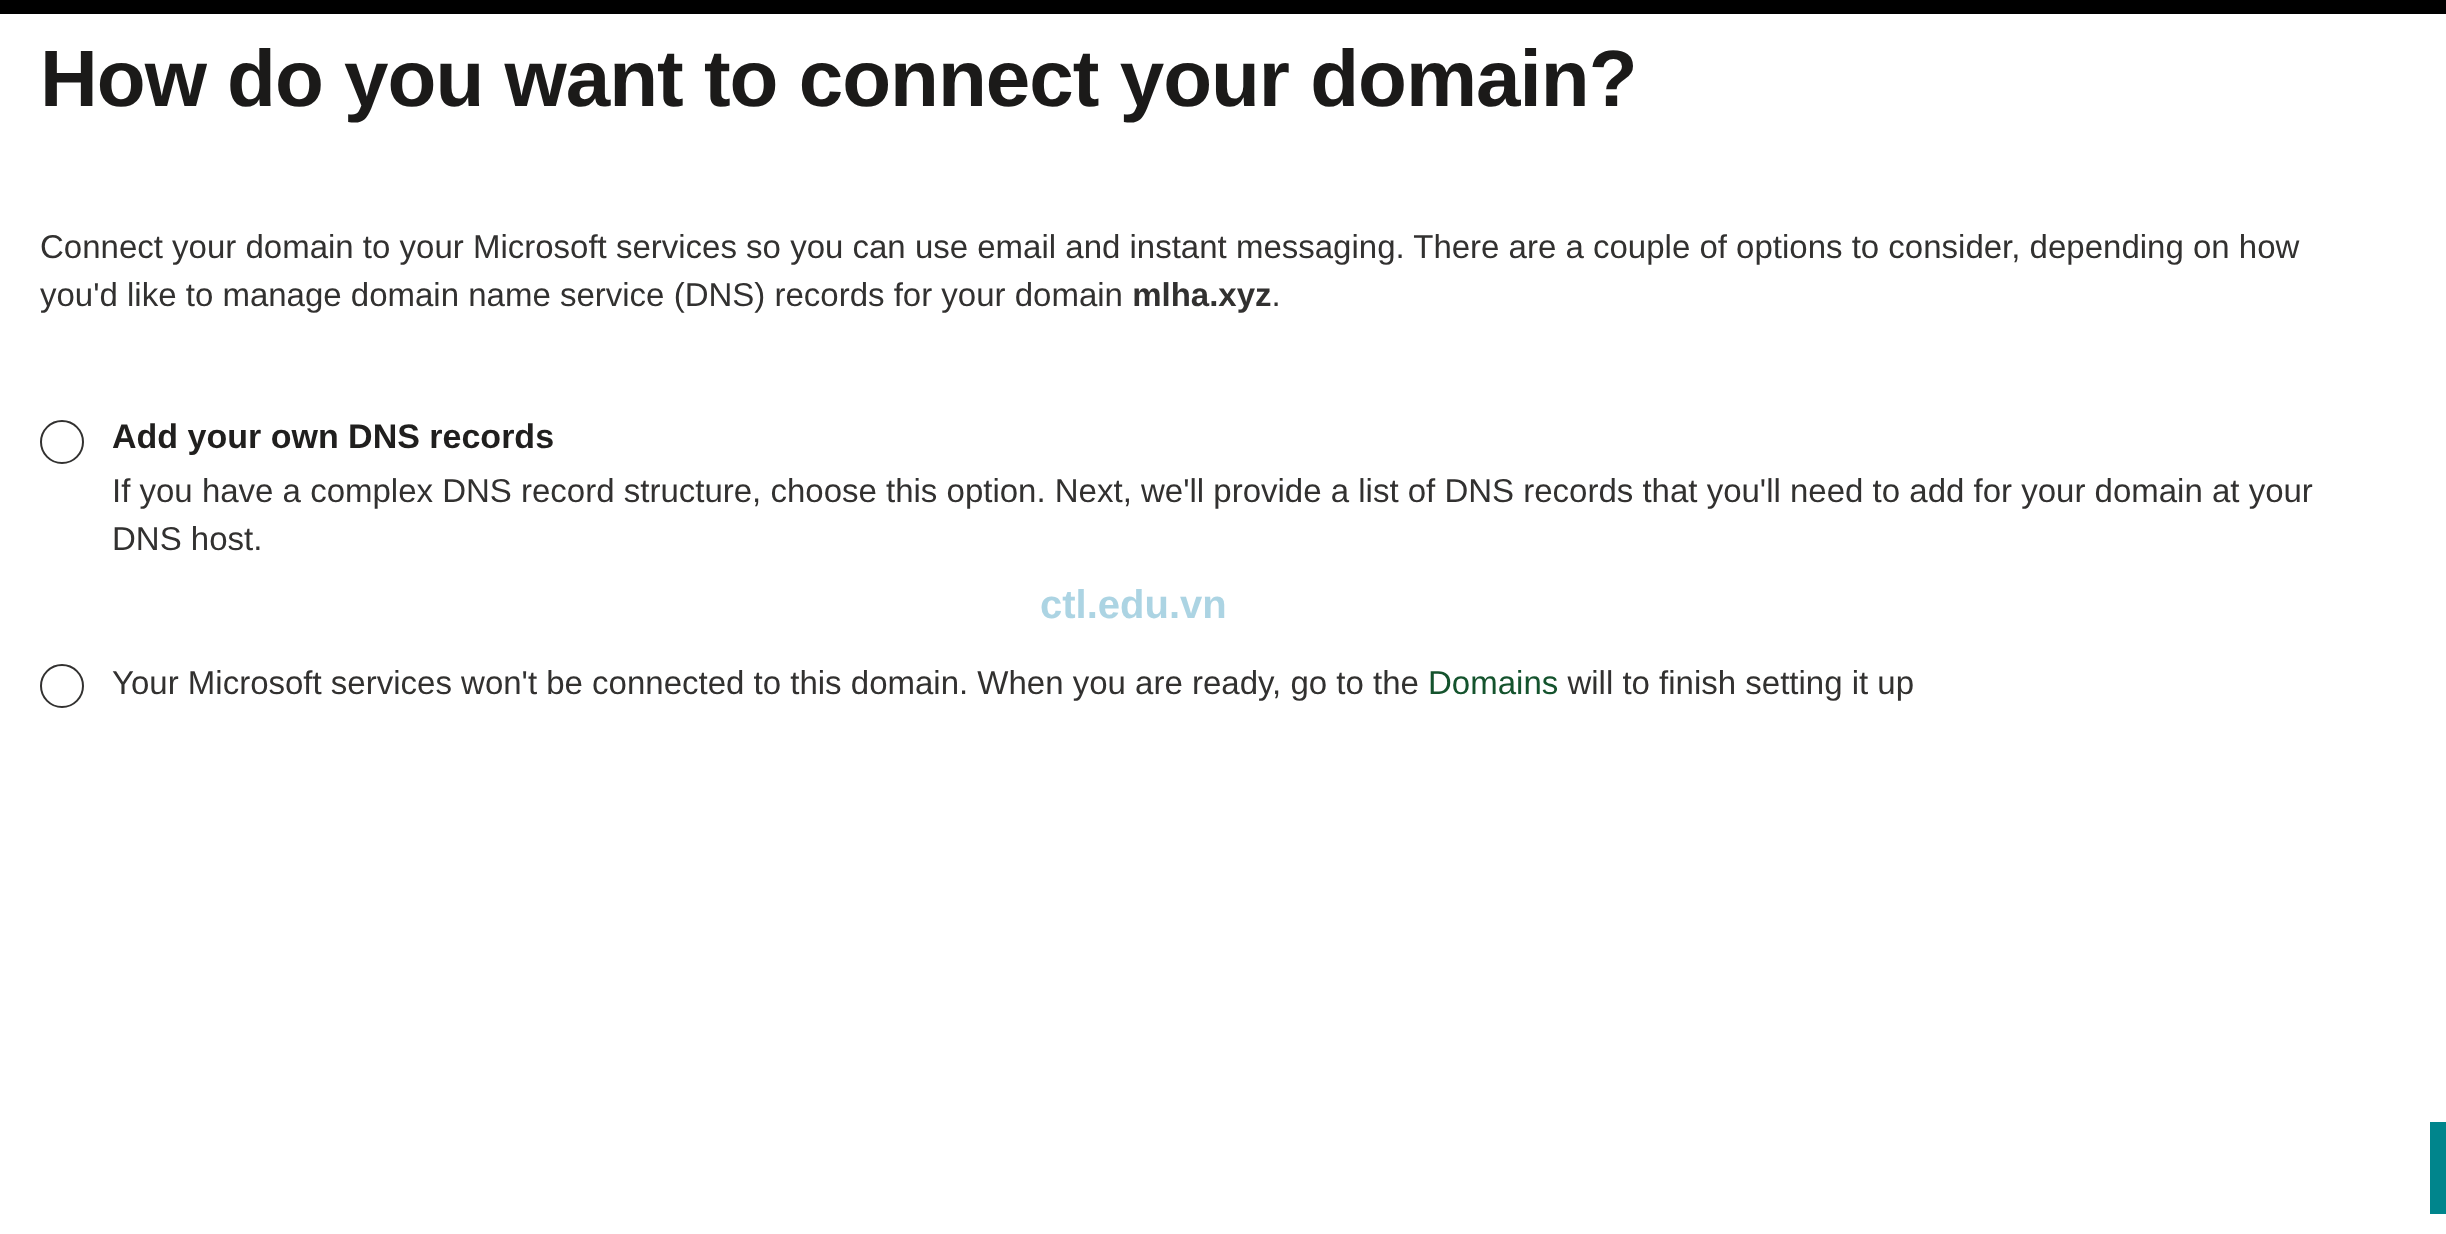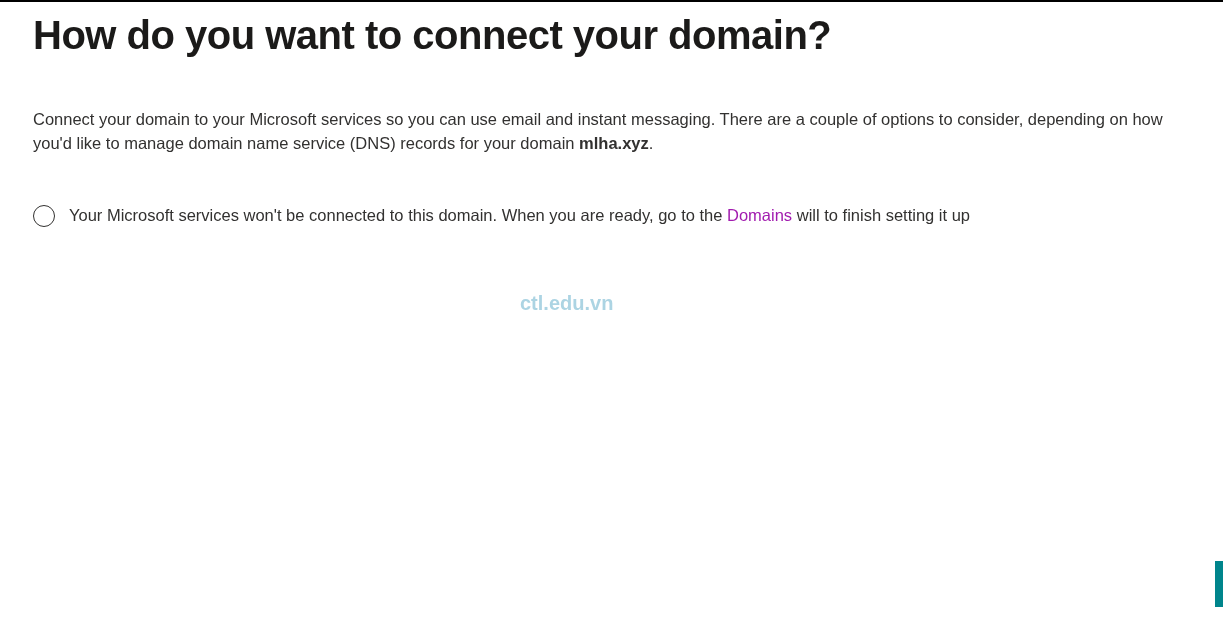"How do you want to" .page { border-top: 2px solid #000000 -> 7px solid #000000; padding: 10px 36px 0 33px -> 10px 36px 0 20px }
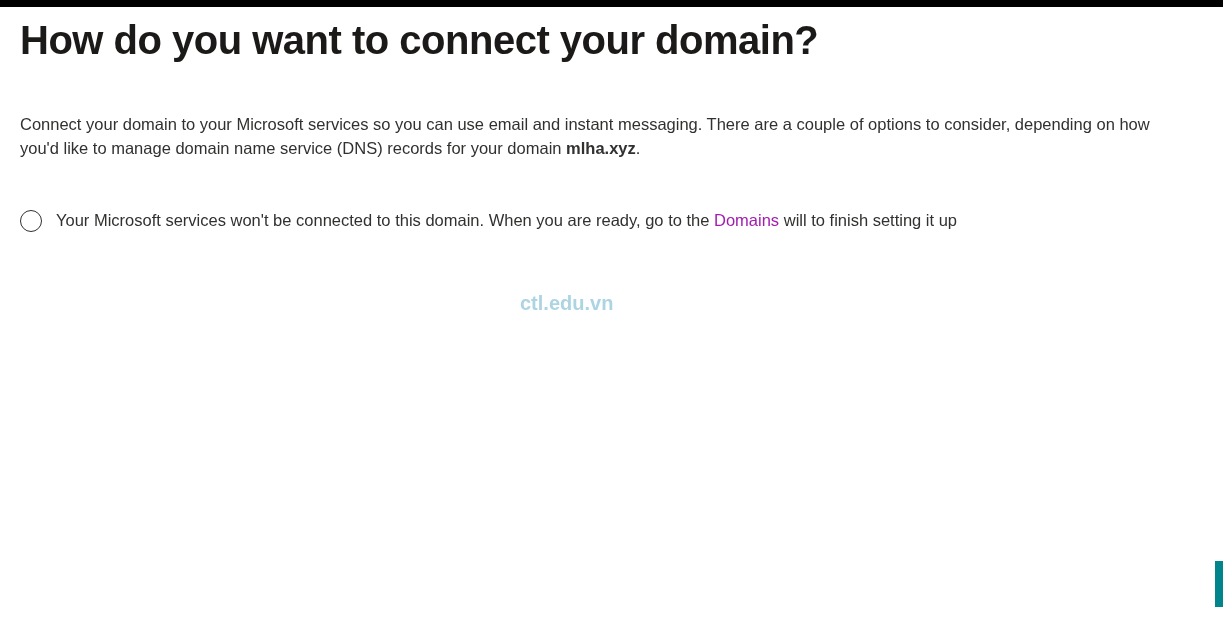"Add your own DNS records" div.option { html: none -> <div> <div></div> <div> <span>Add your own DNS records</span> <div>If you have a complex DNS record structure, choose this option. Next, we'll provide a list of DNS records that you'll need to add for your domain at your DNS host.</div> </div> </div> }
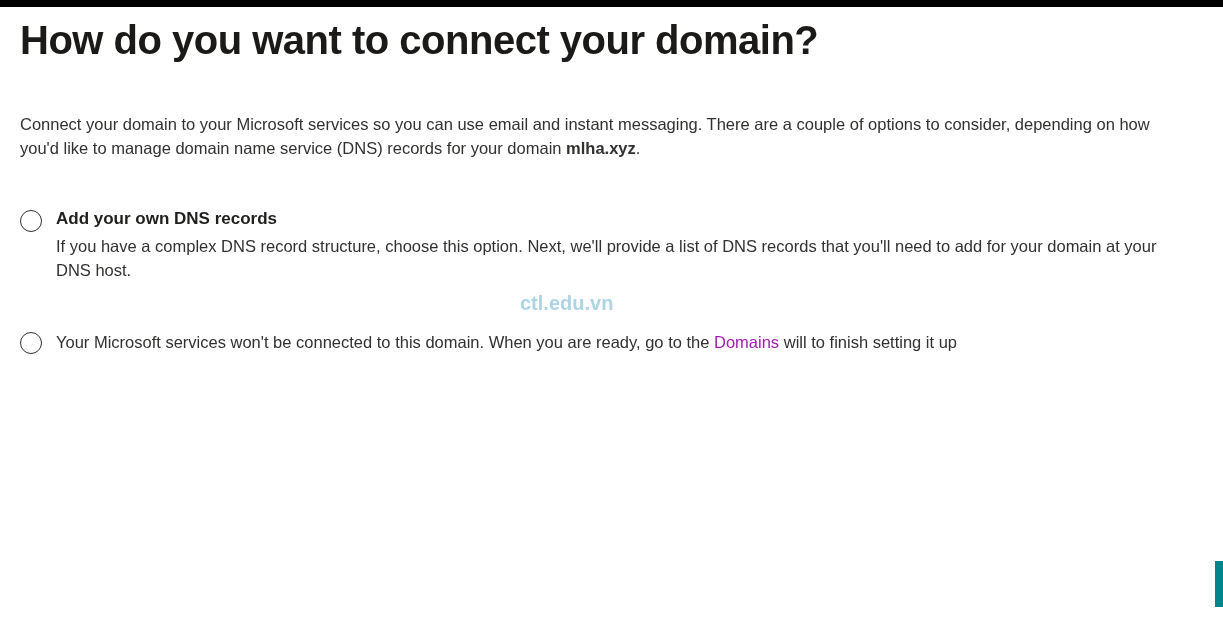"Domains" .option-desc .inline-link { color: #a21caf -> #14532d }
